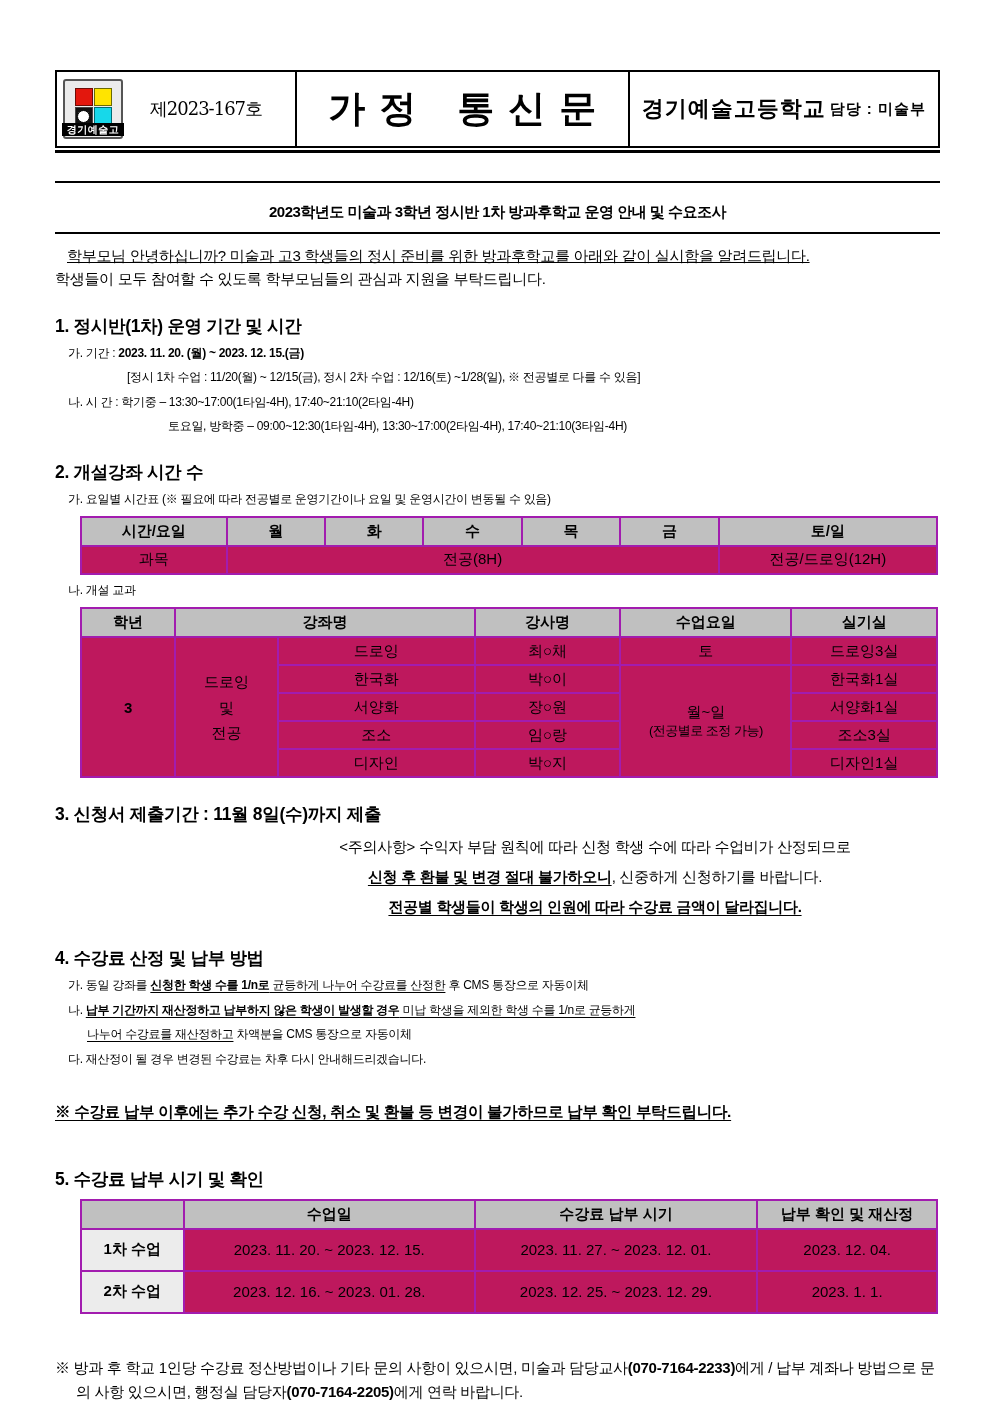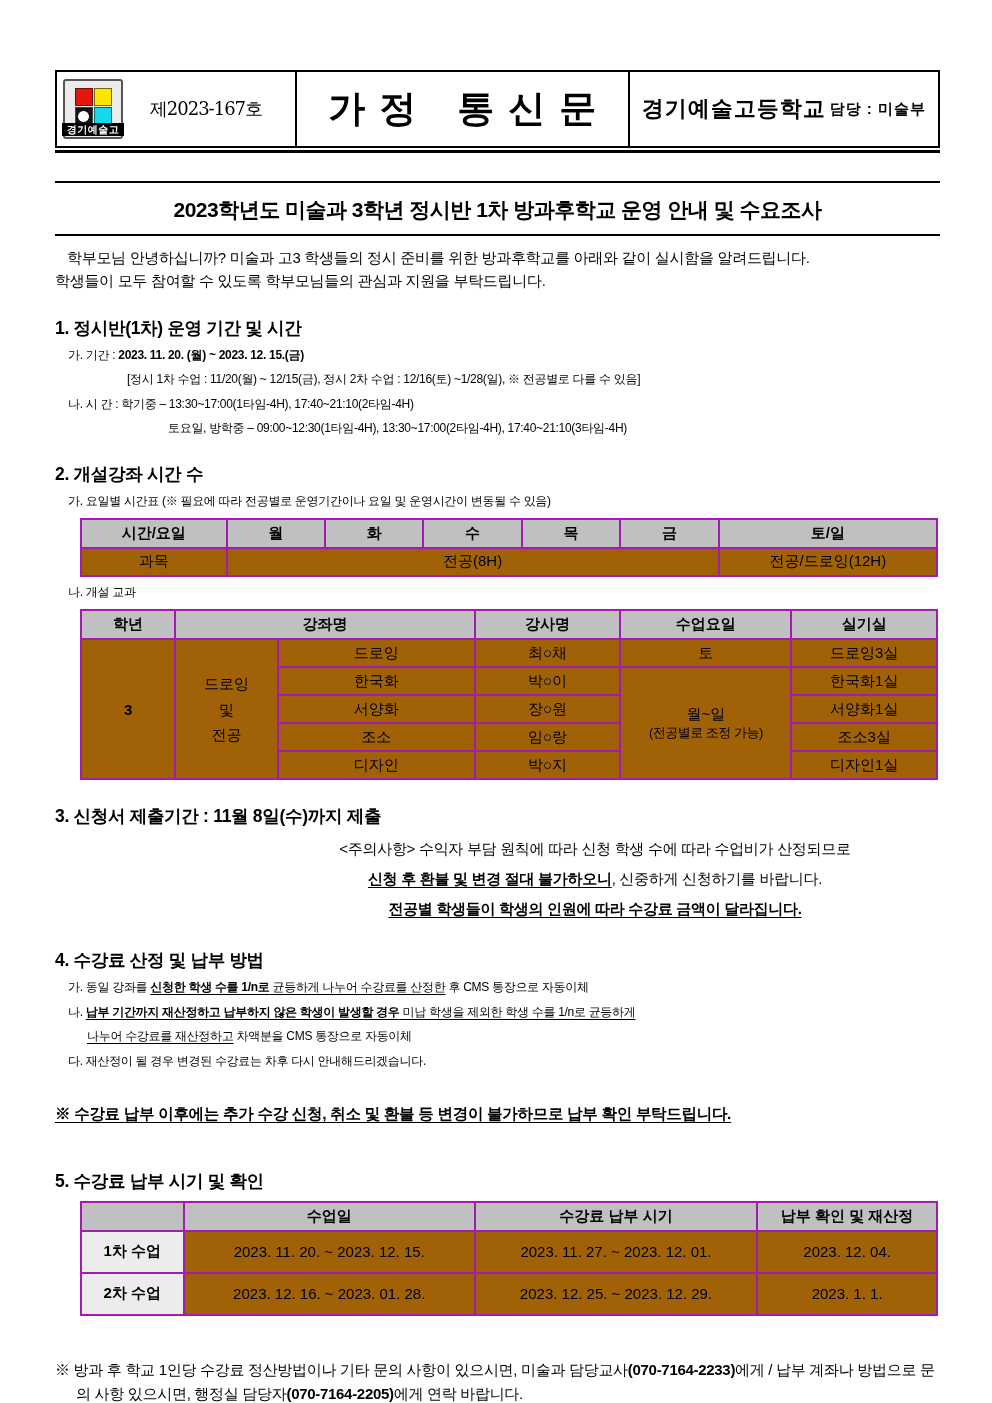"2023학년도 미술과 3학년 정시반 1차" .title-bar { font-size: 21px -> 15px; padding: 13px 0 10px -> 20px 0 10px }
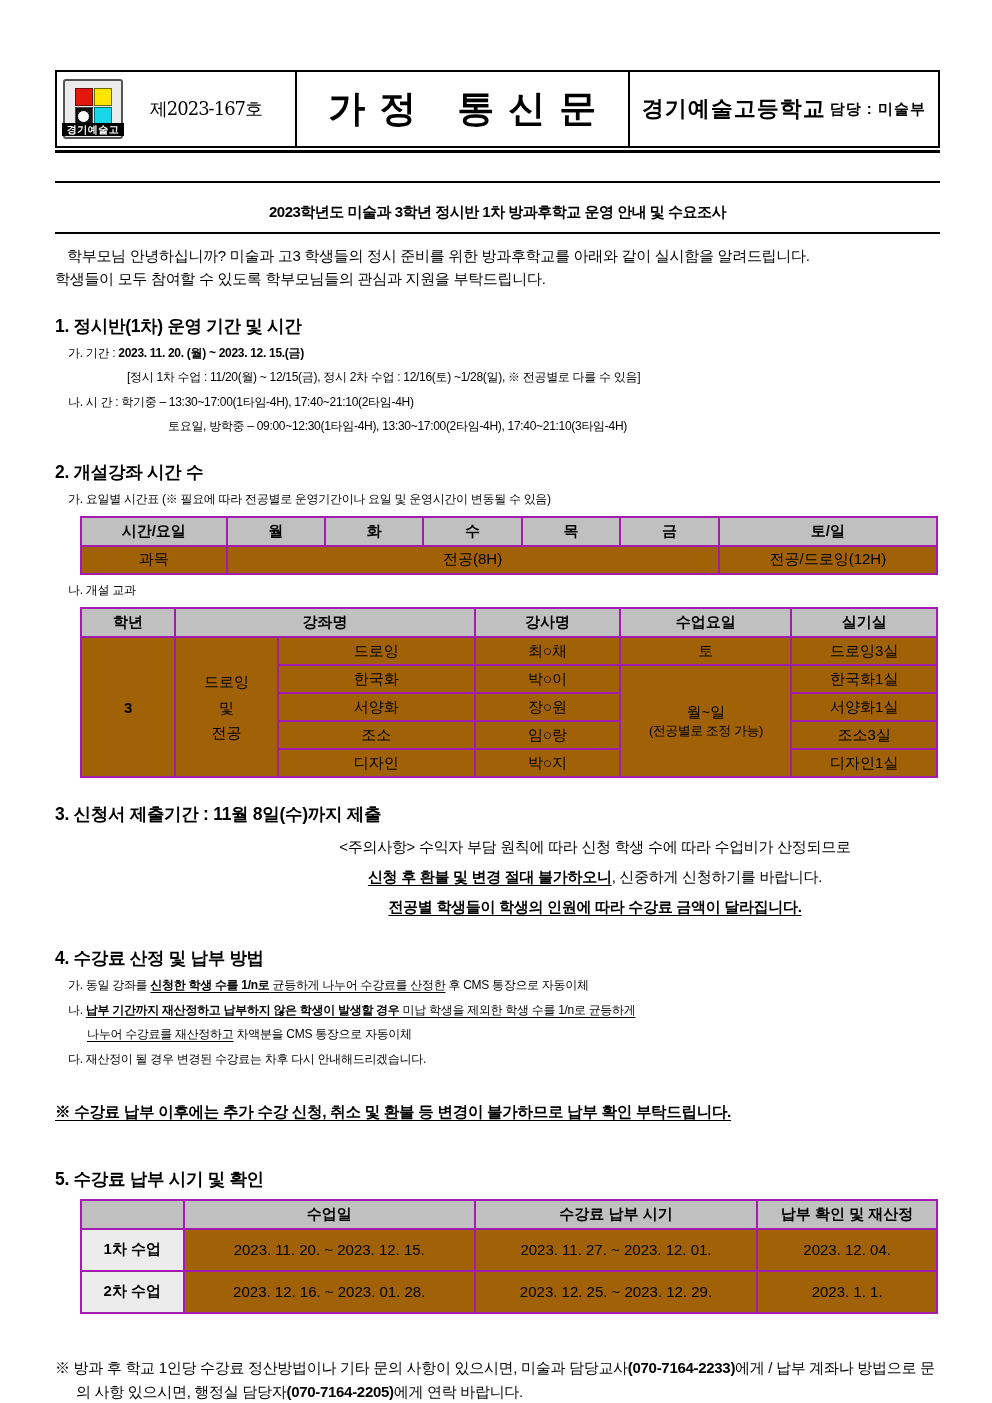"학부모님 안녕하십니까? 미술과 고3 학생들의" .intro .l1 { text-decoration: none -> underline }
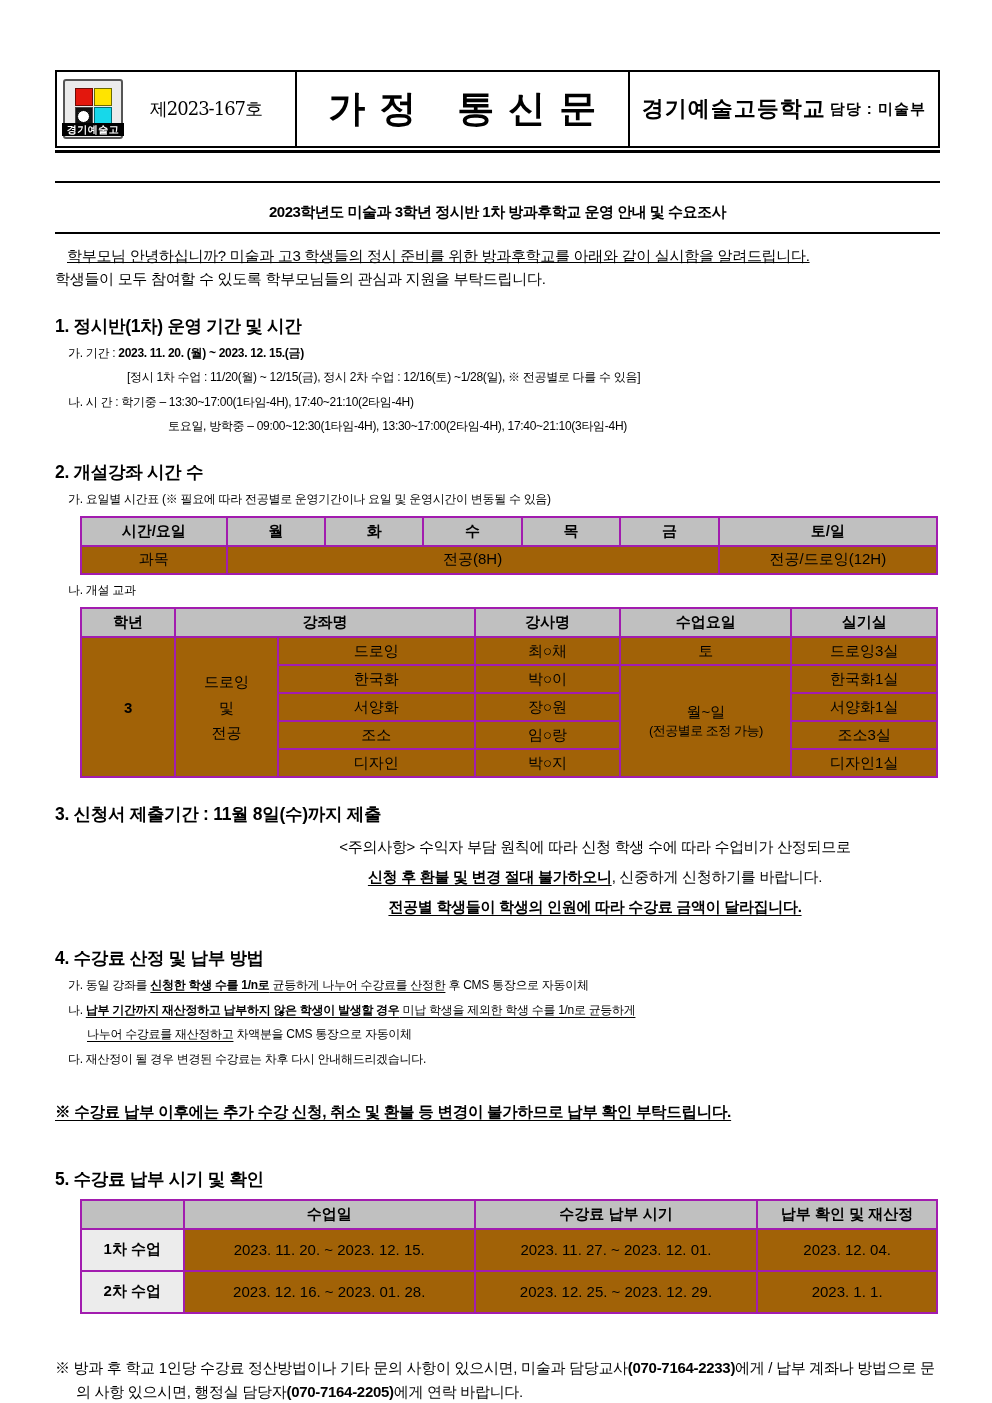"과목" td { background: #a16207 -> #be185d }
